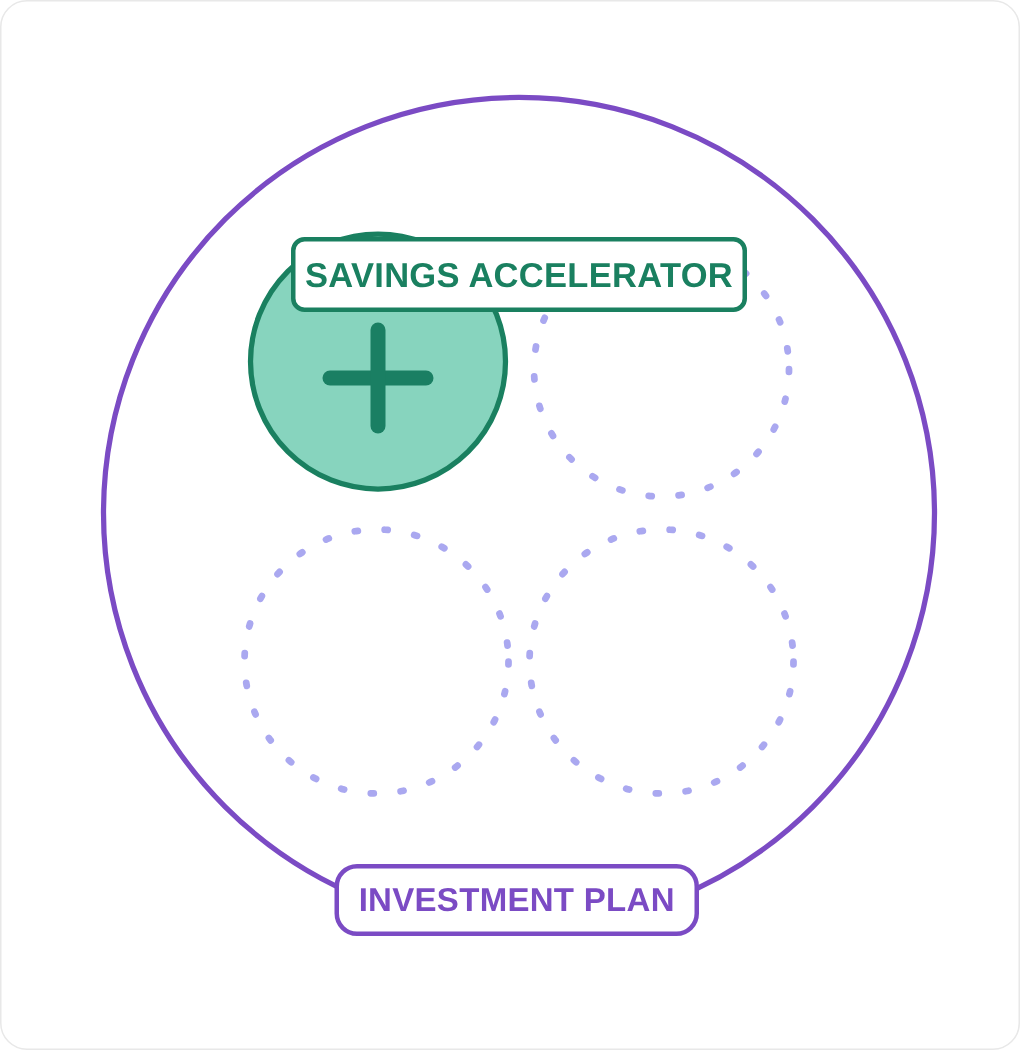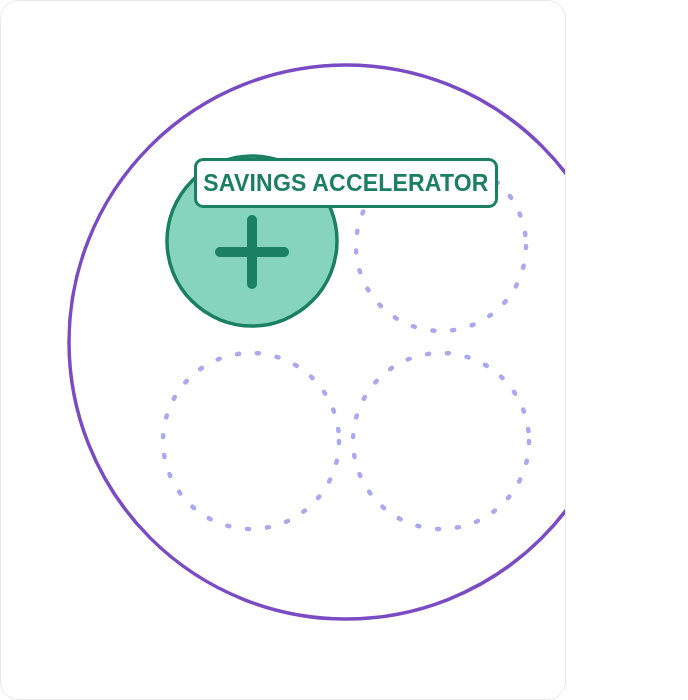"SAVINGS ACCELERATOR" .page { width: 566px -> 680px }
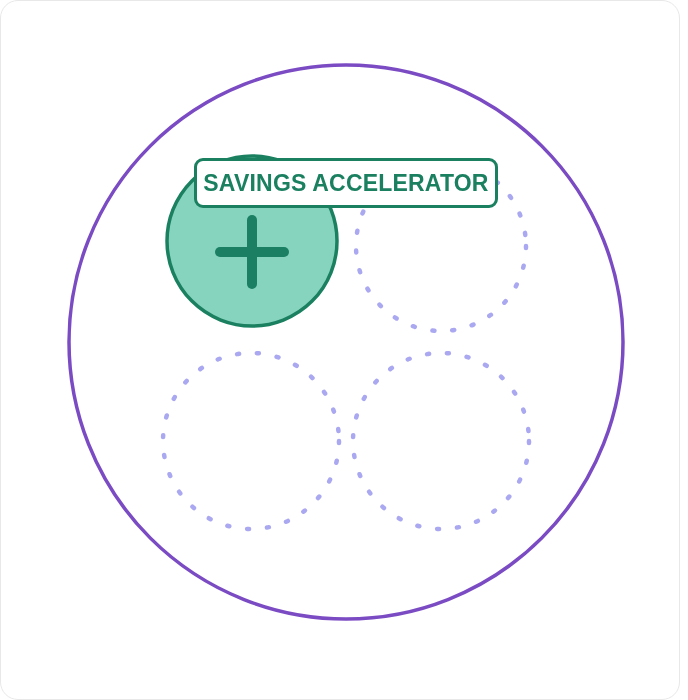"INVESTMENT PLAN" div.badge { html: none -> <div> <span>INVESTMENT PLAN</span> </div> }
